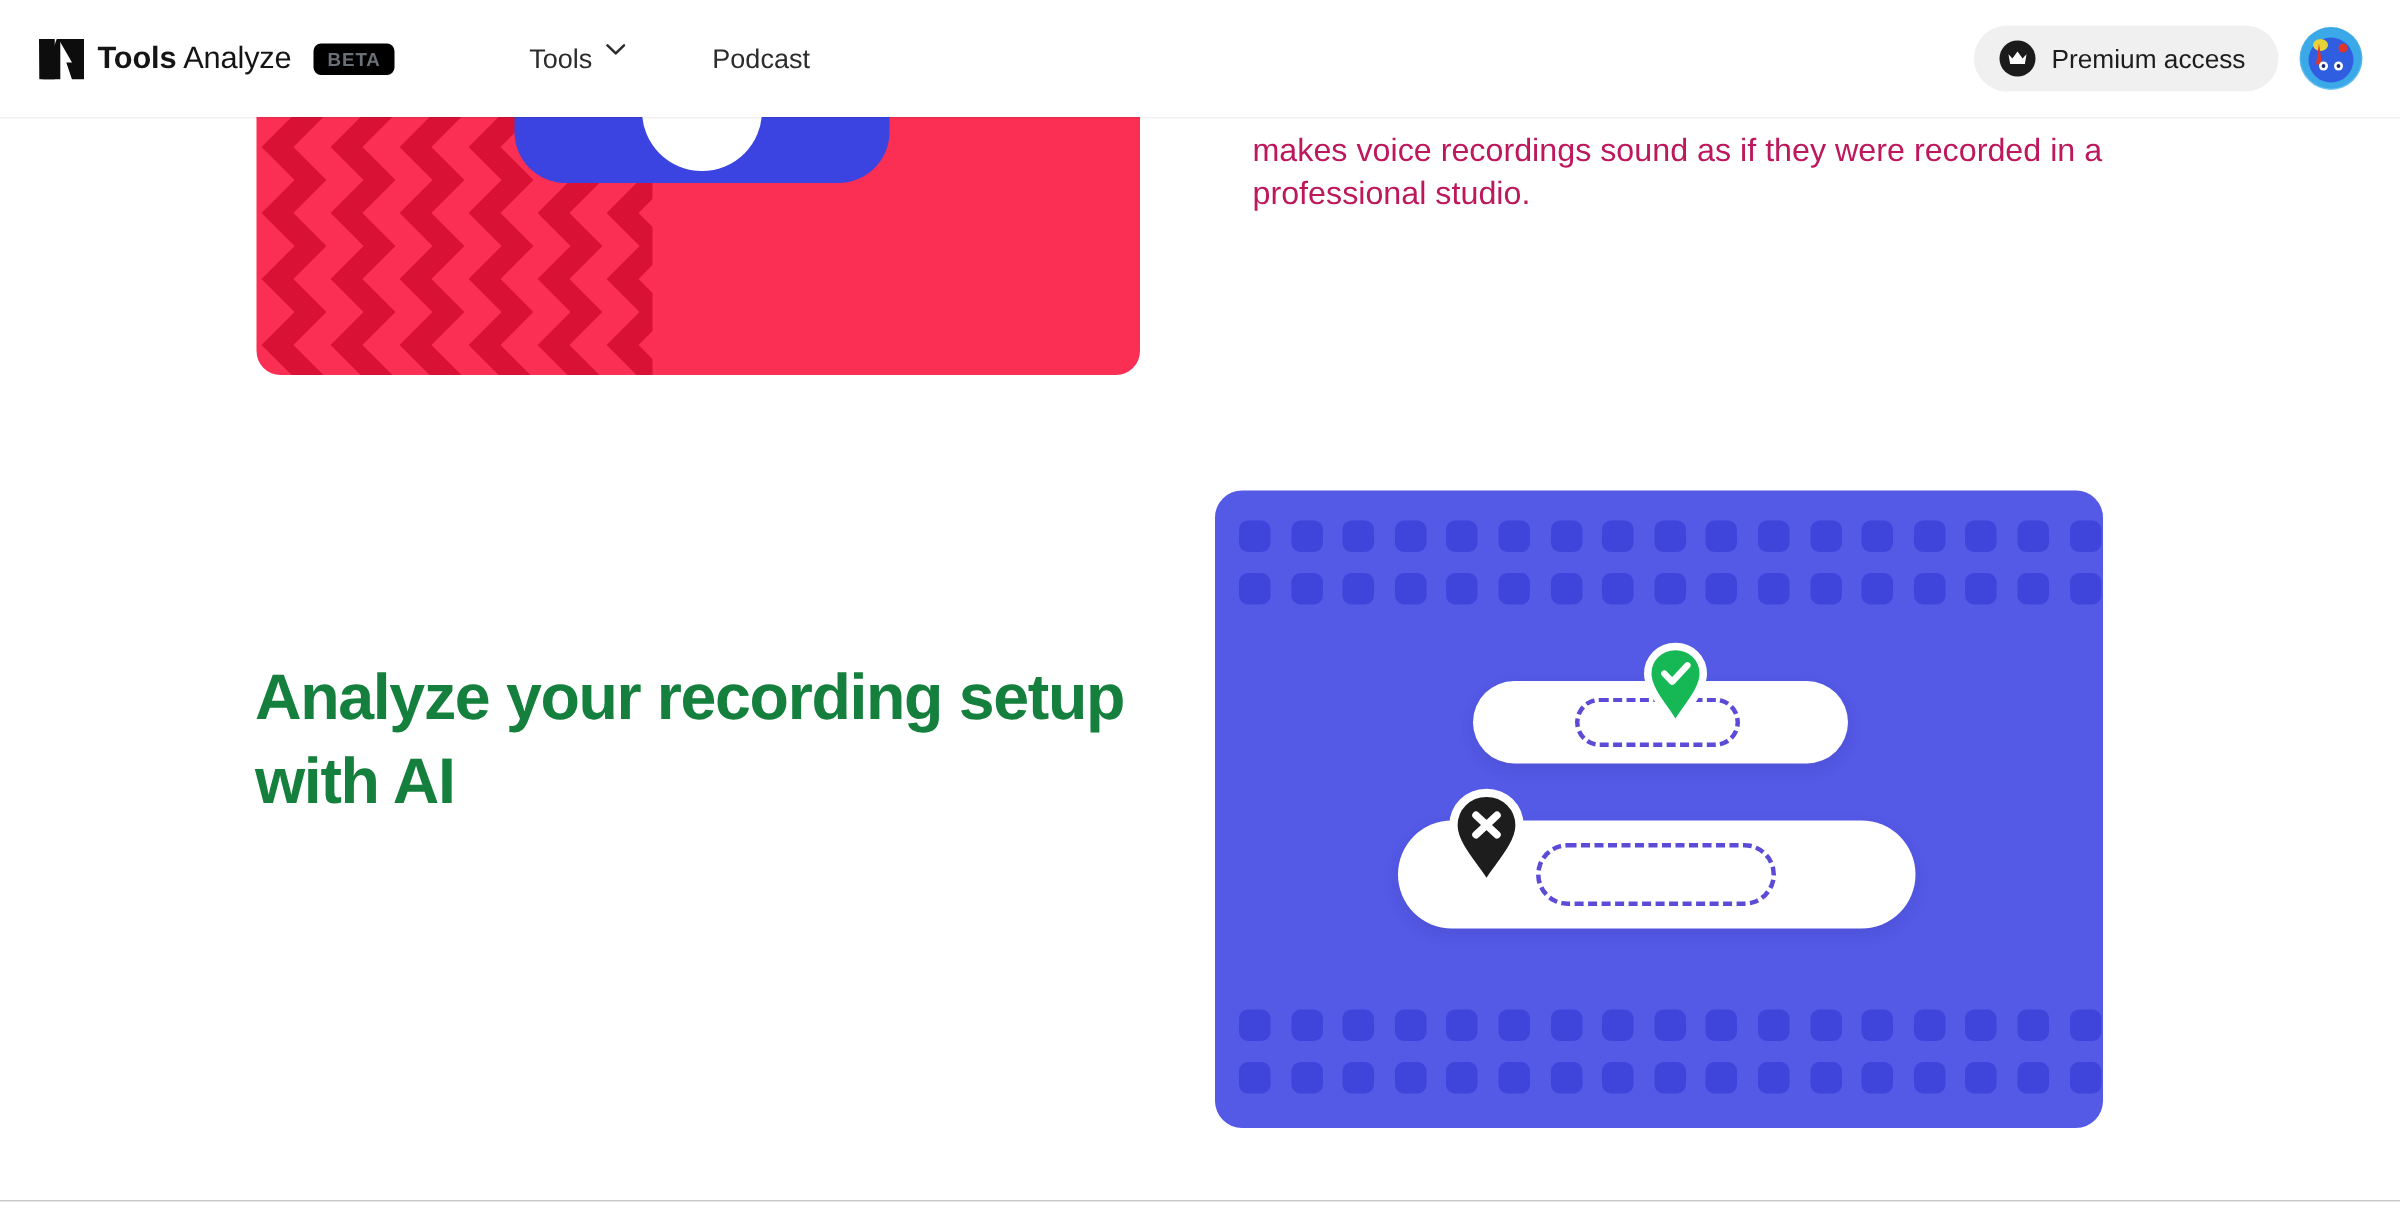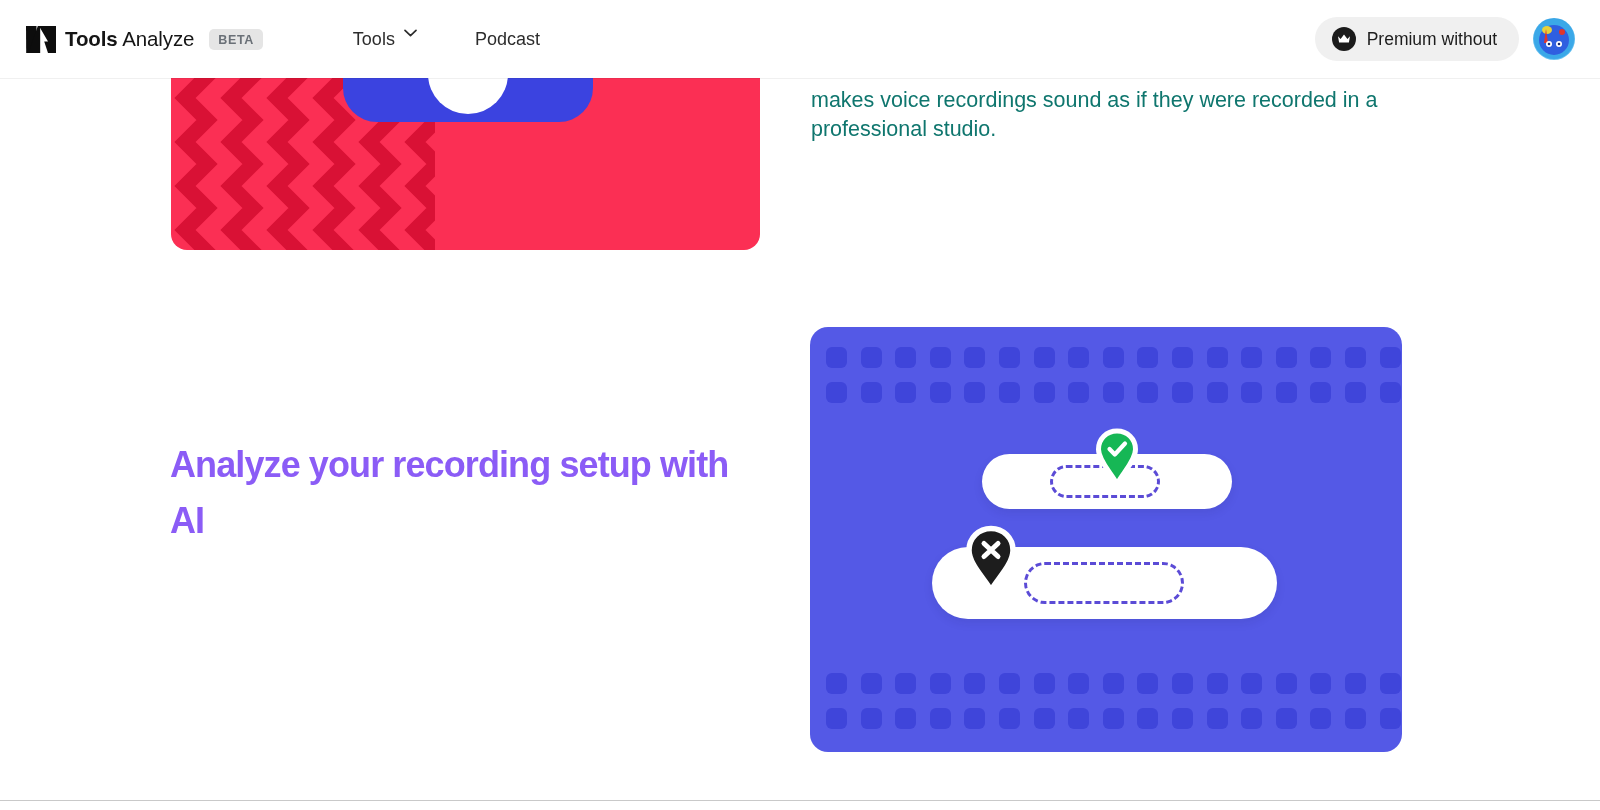"BETA" .beta-badge { background: #e5e5e5 -> #000000 }
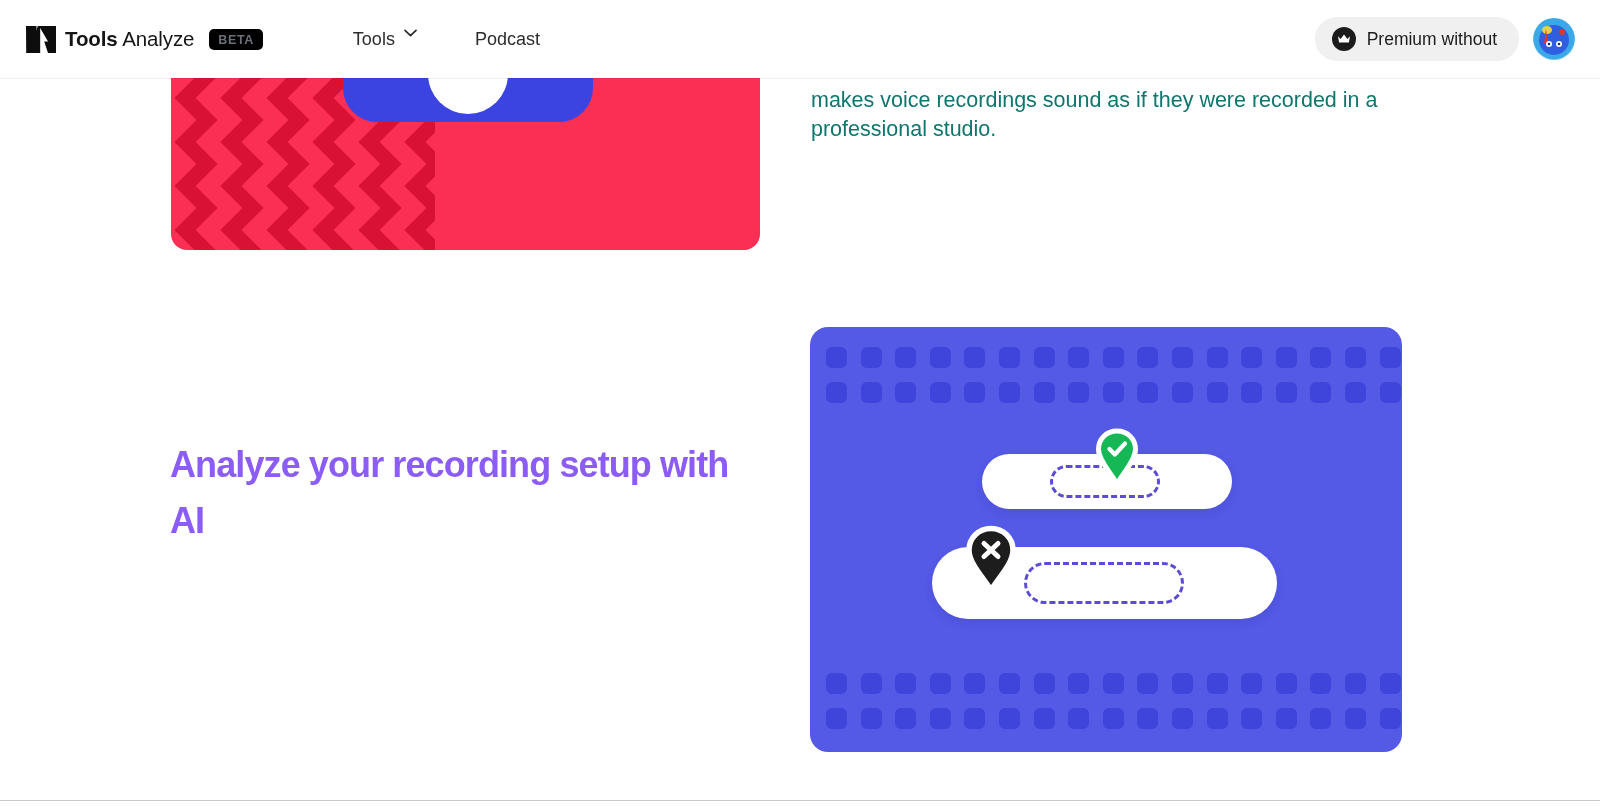"Premium without" span.premium-label { text: without -> access }
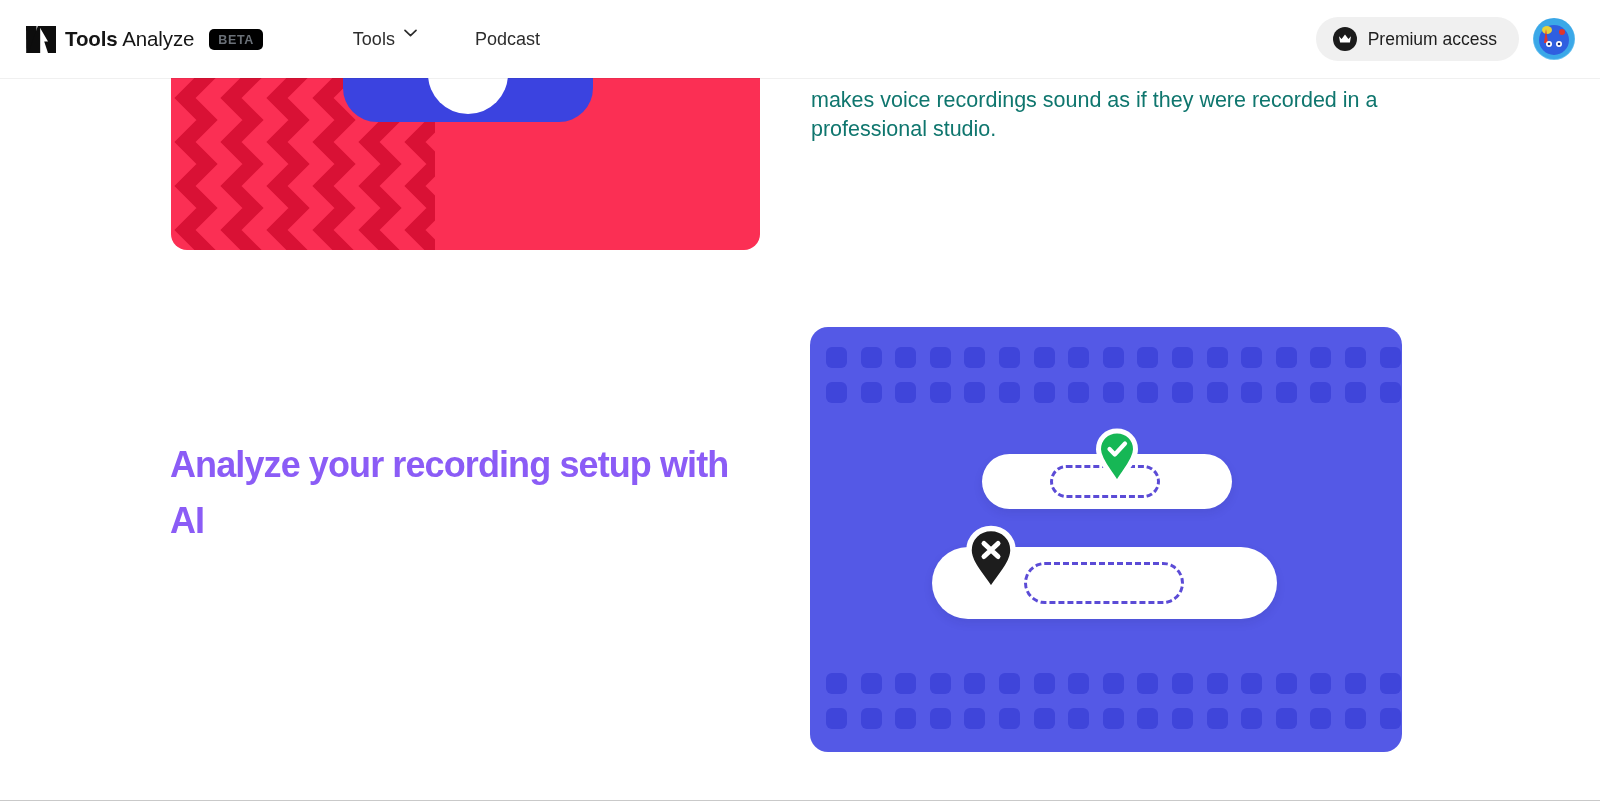"makes voice recordings sound as" .top-copy { color: #0f766e -> #be185d; left: 811px -> 835px }
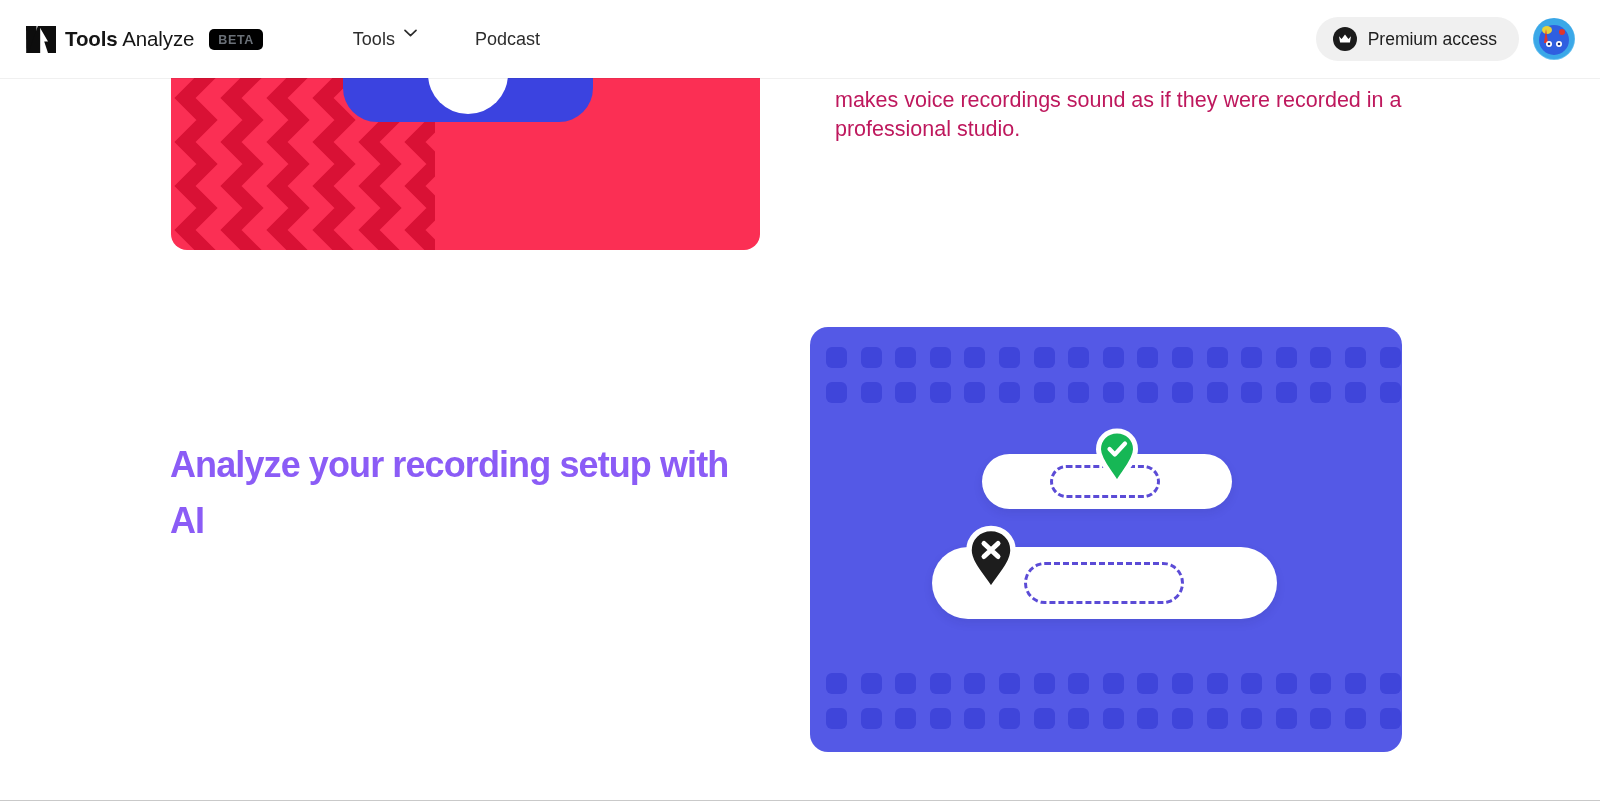"Analyze your recording setup with" .analyze-title { color: #8b5cf6 -> #15803d; font-size: 36px -> 43px }
